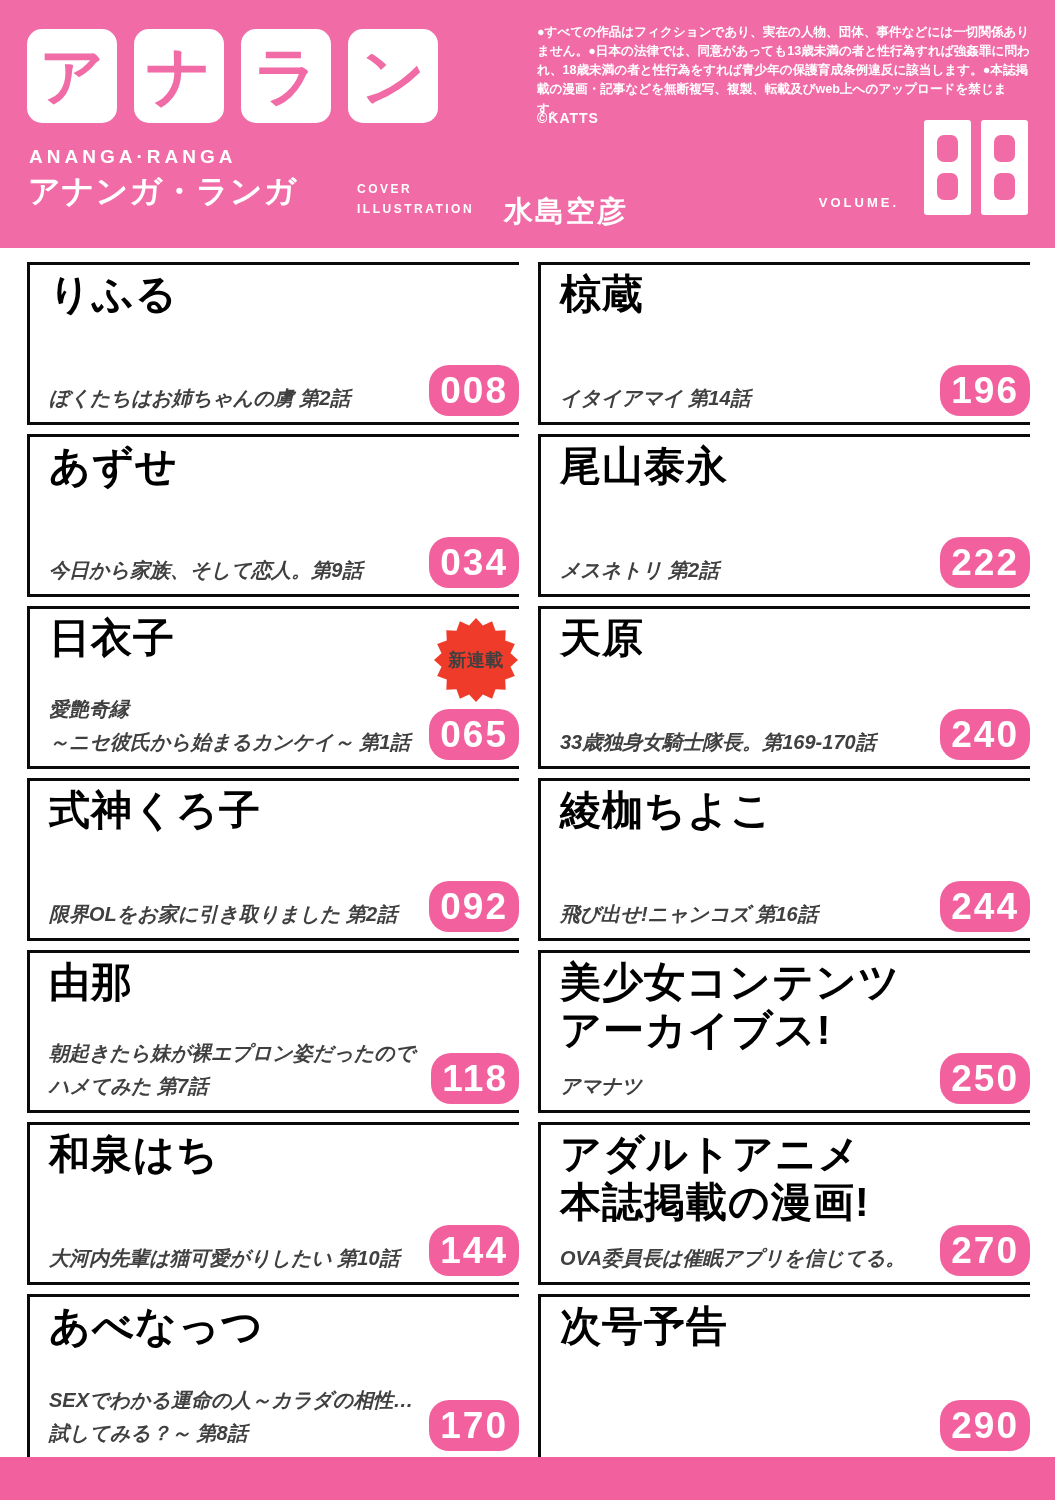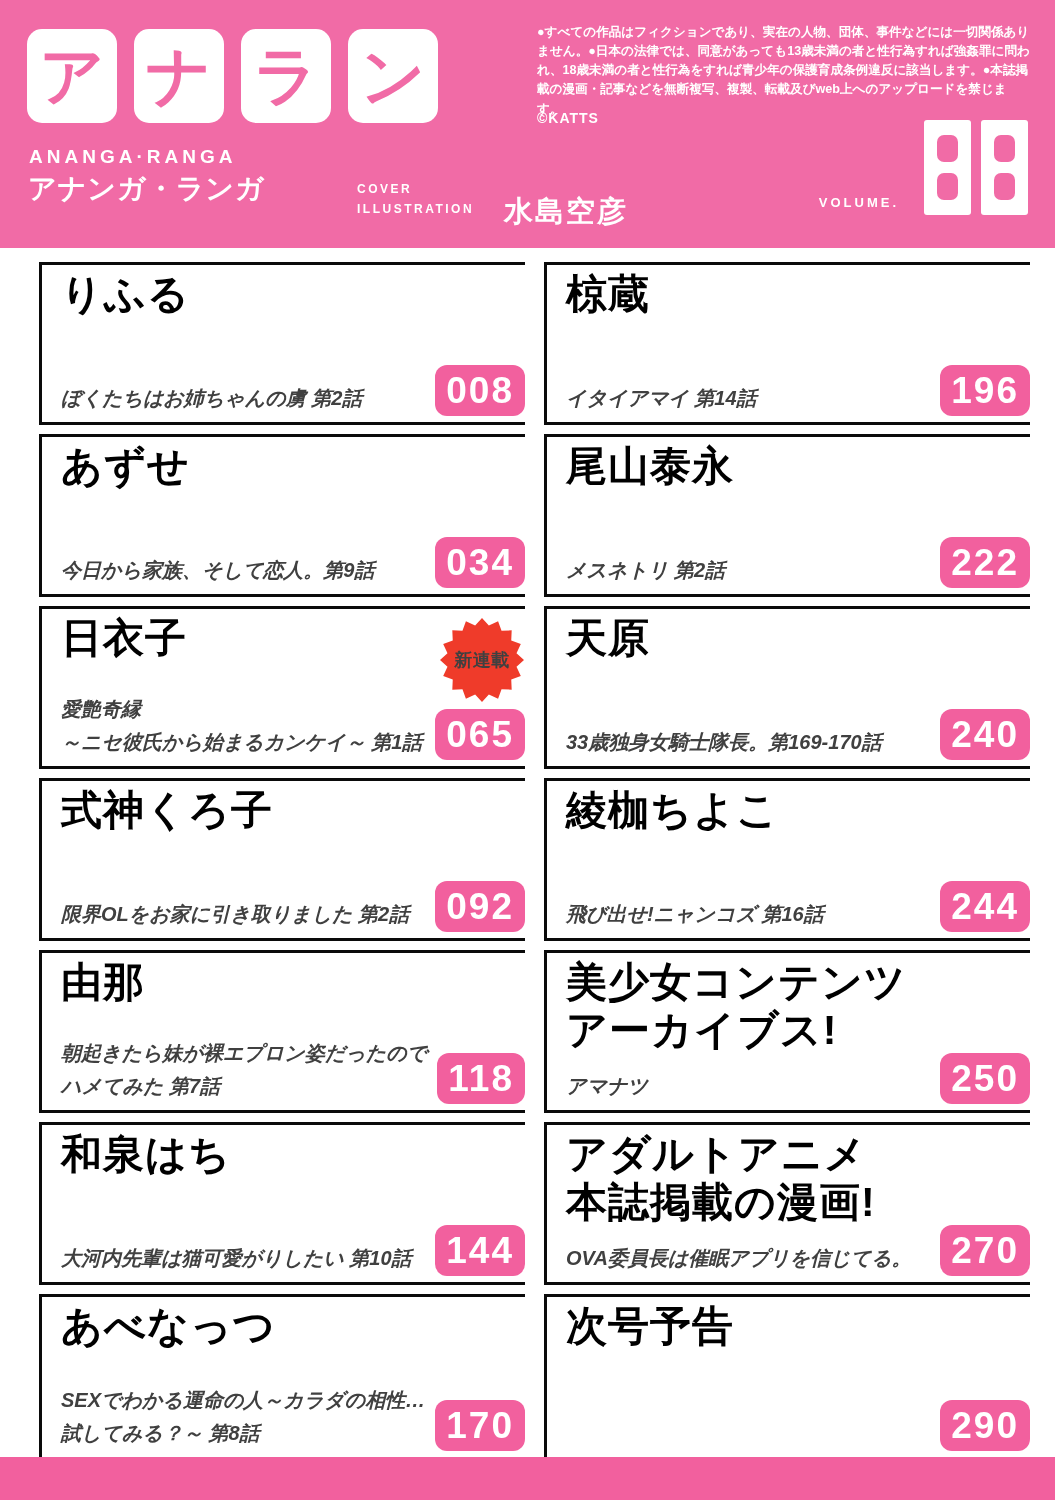"アナンガ・ランガ" .kana-title { font-size: 28px -> 32px }
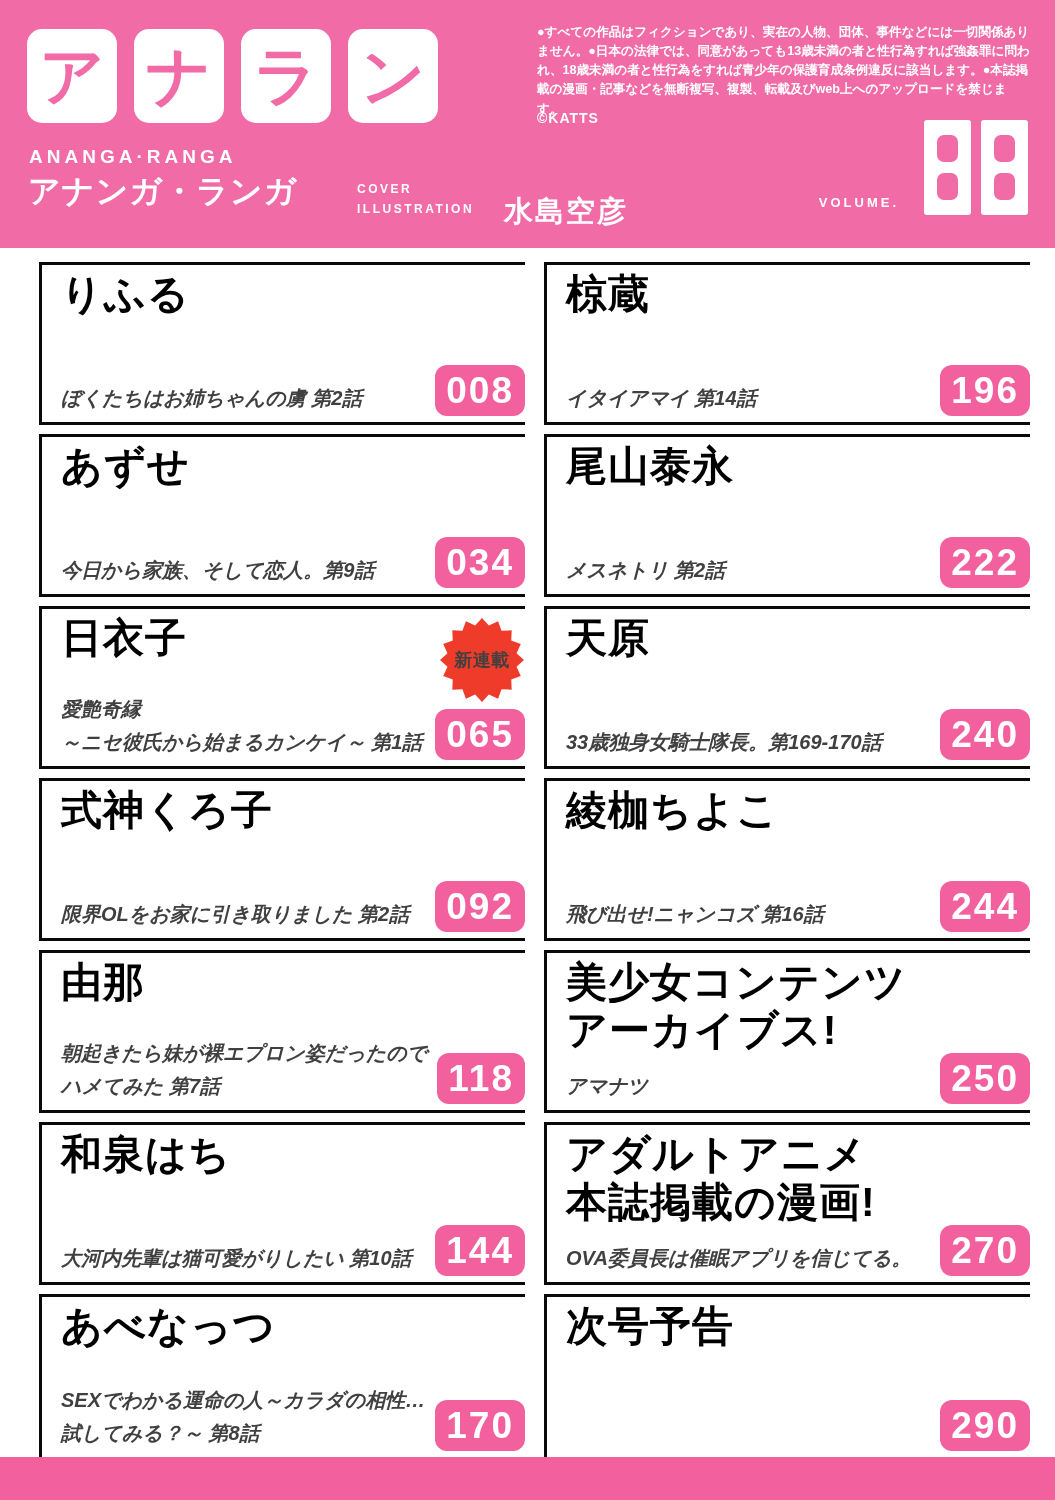"りふる" .toc { margin-left: 12px -> none }
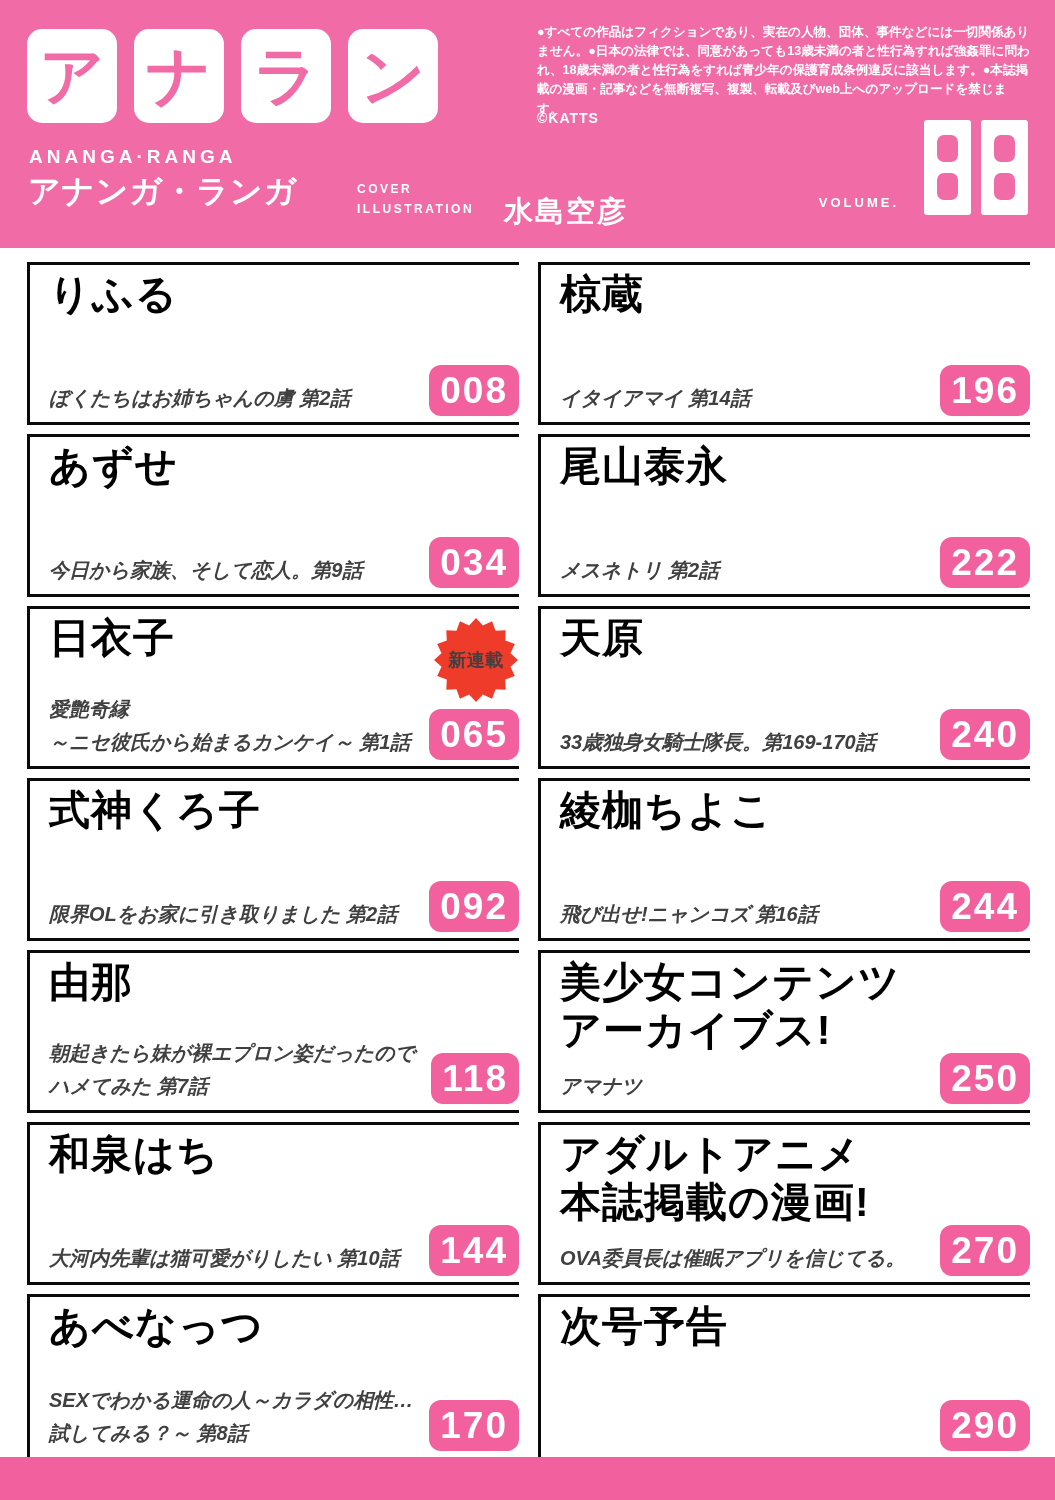"008" .page-badge { border-radius: 12px -> 20px }
